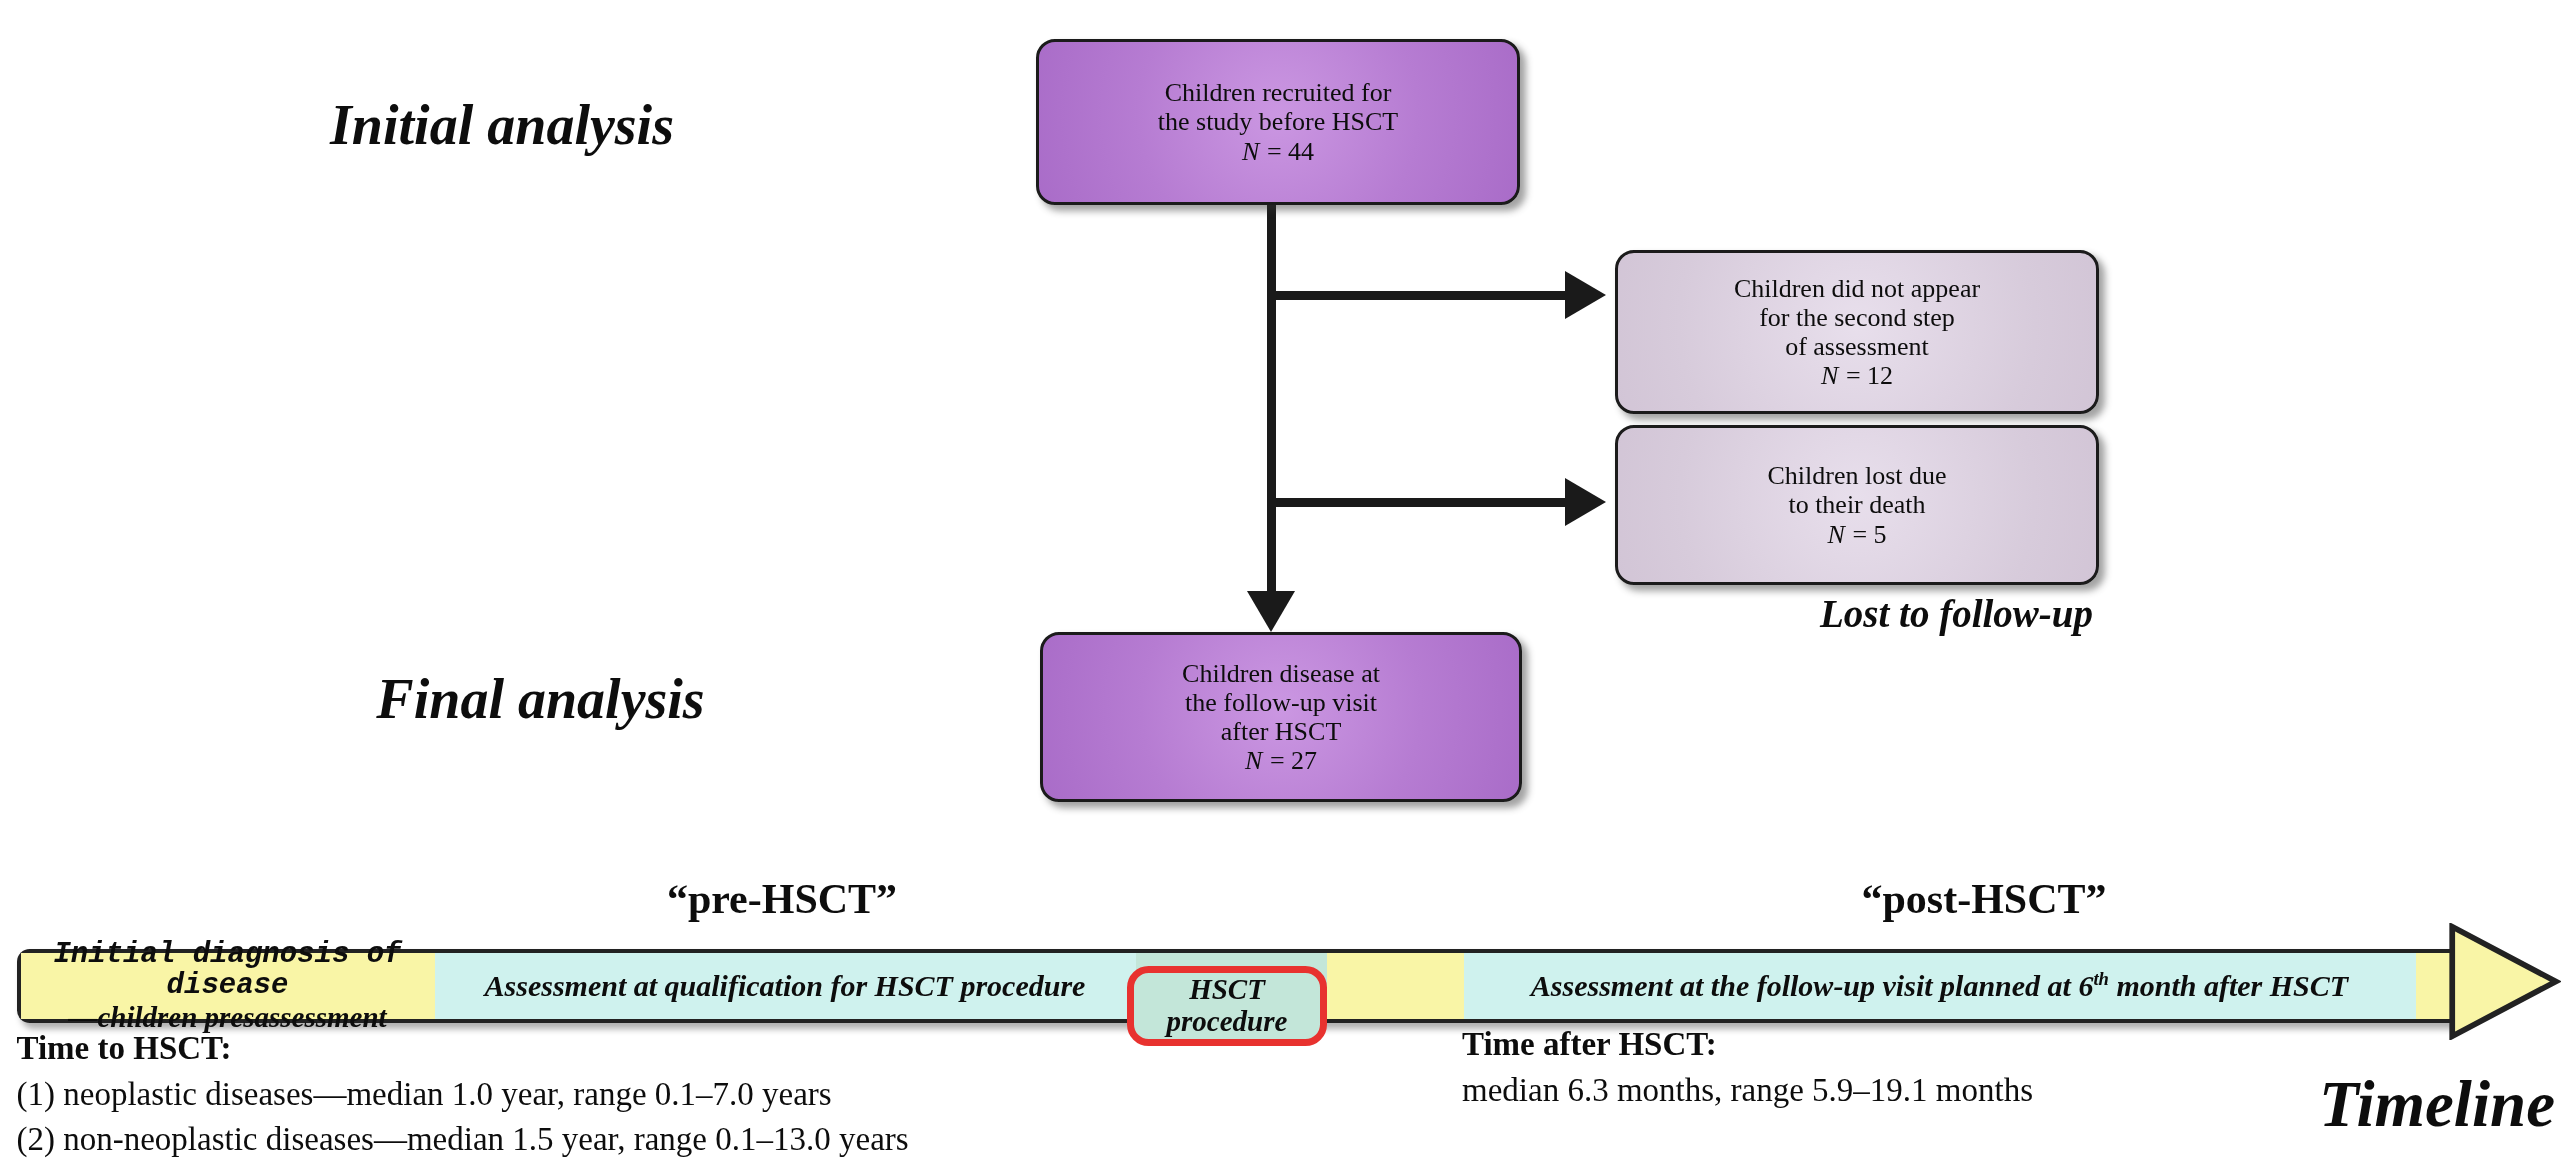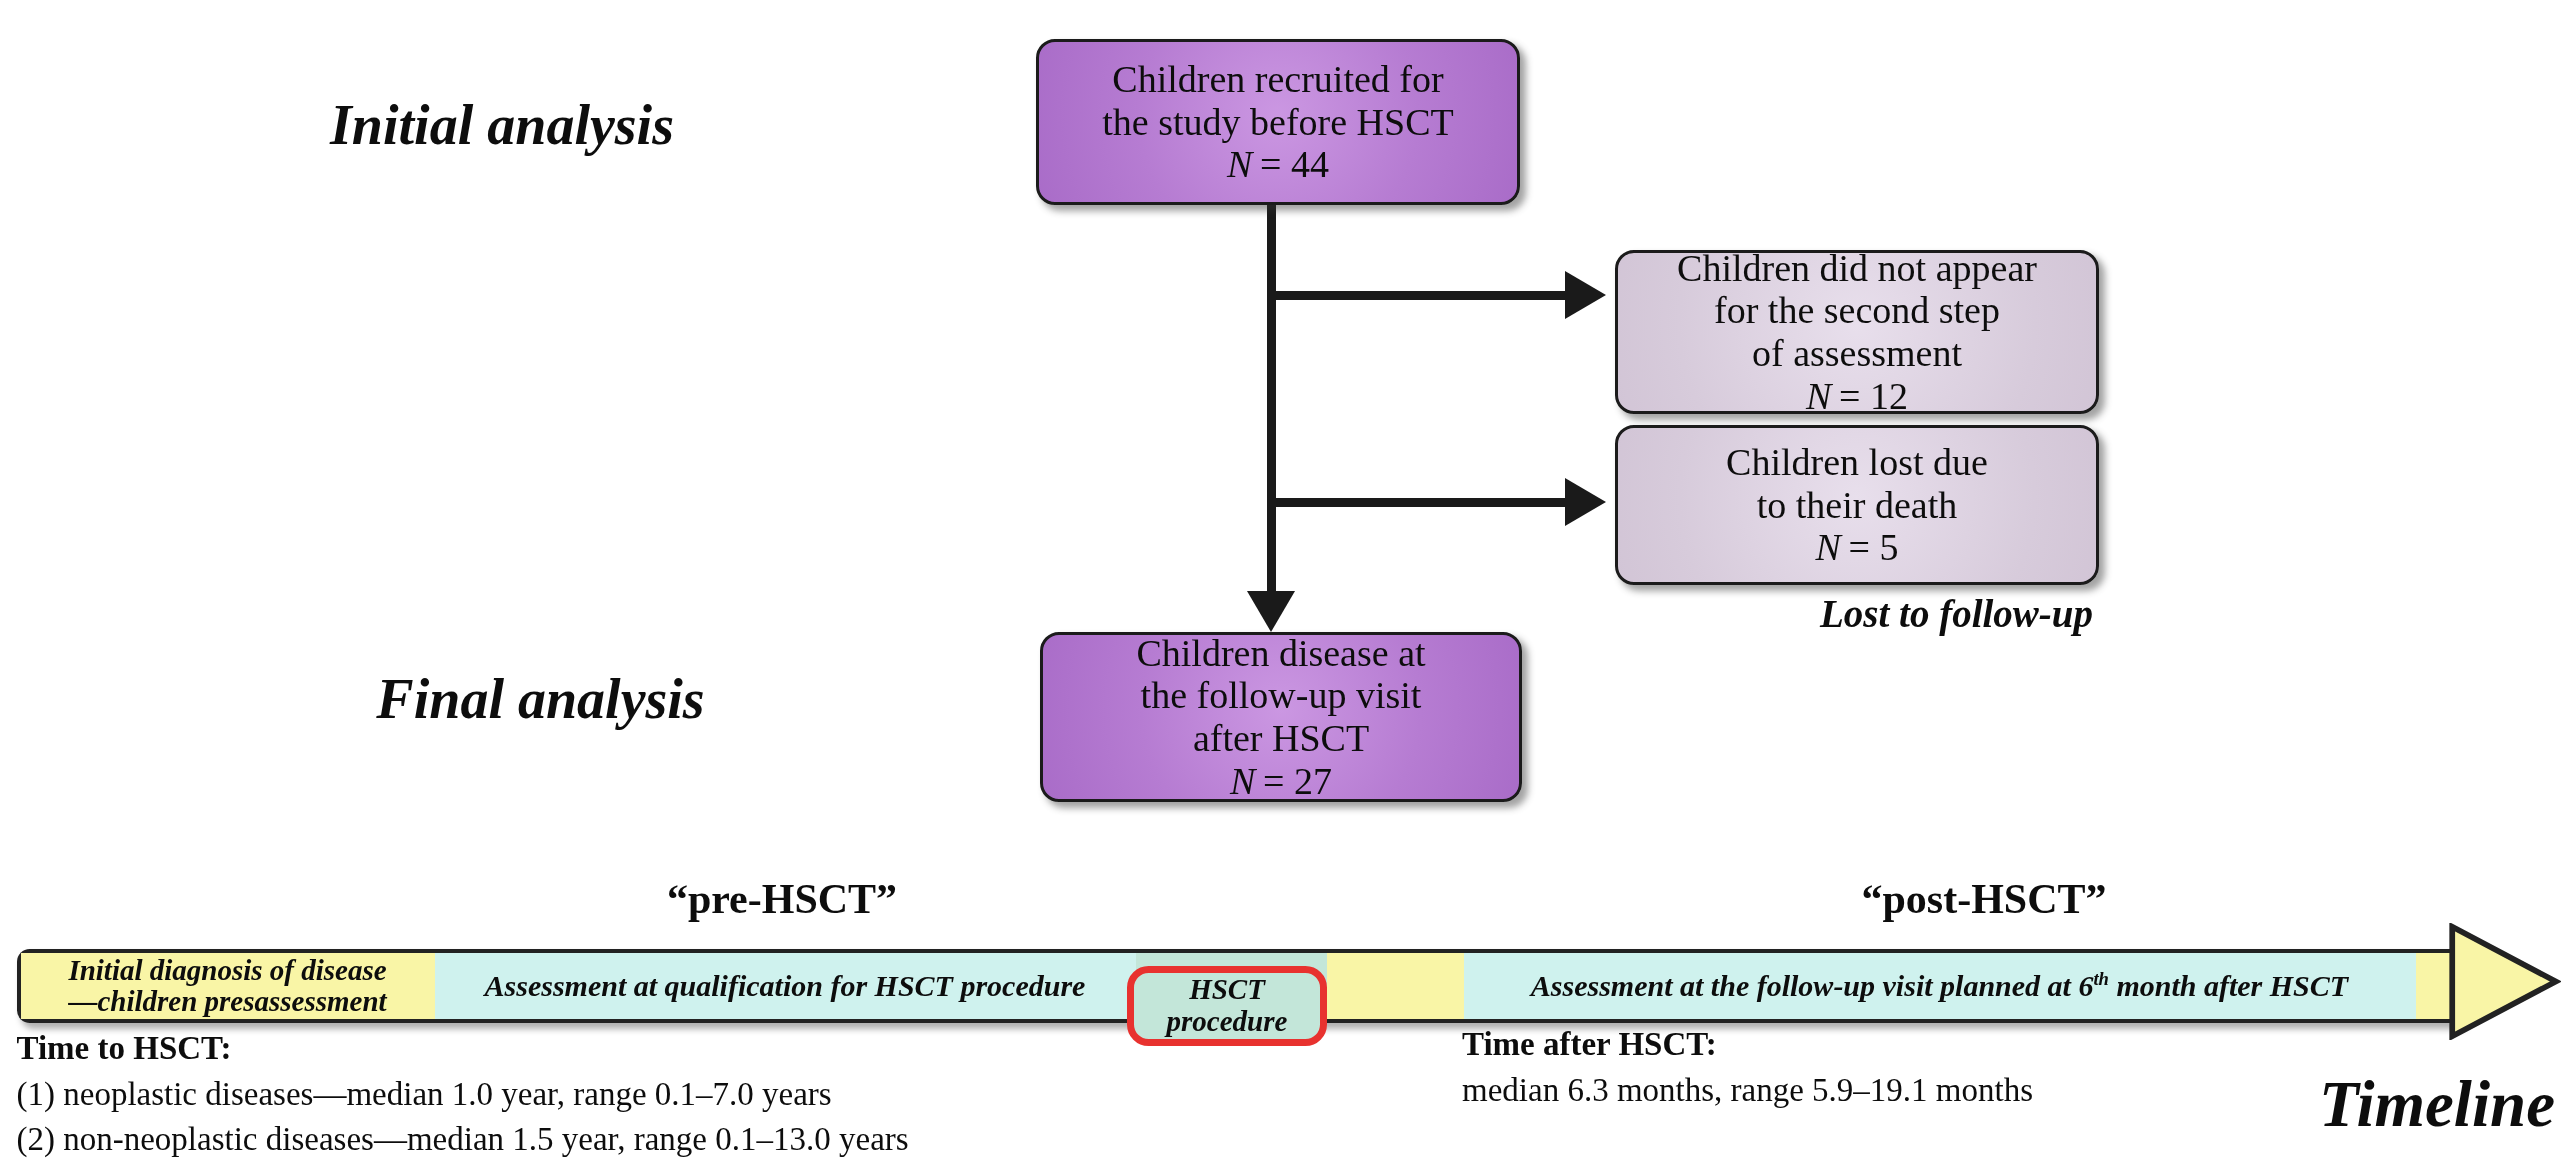"Children recruited for" .fbox { font-size: 38px -> 26px }
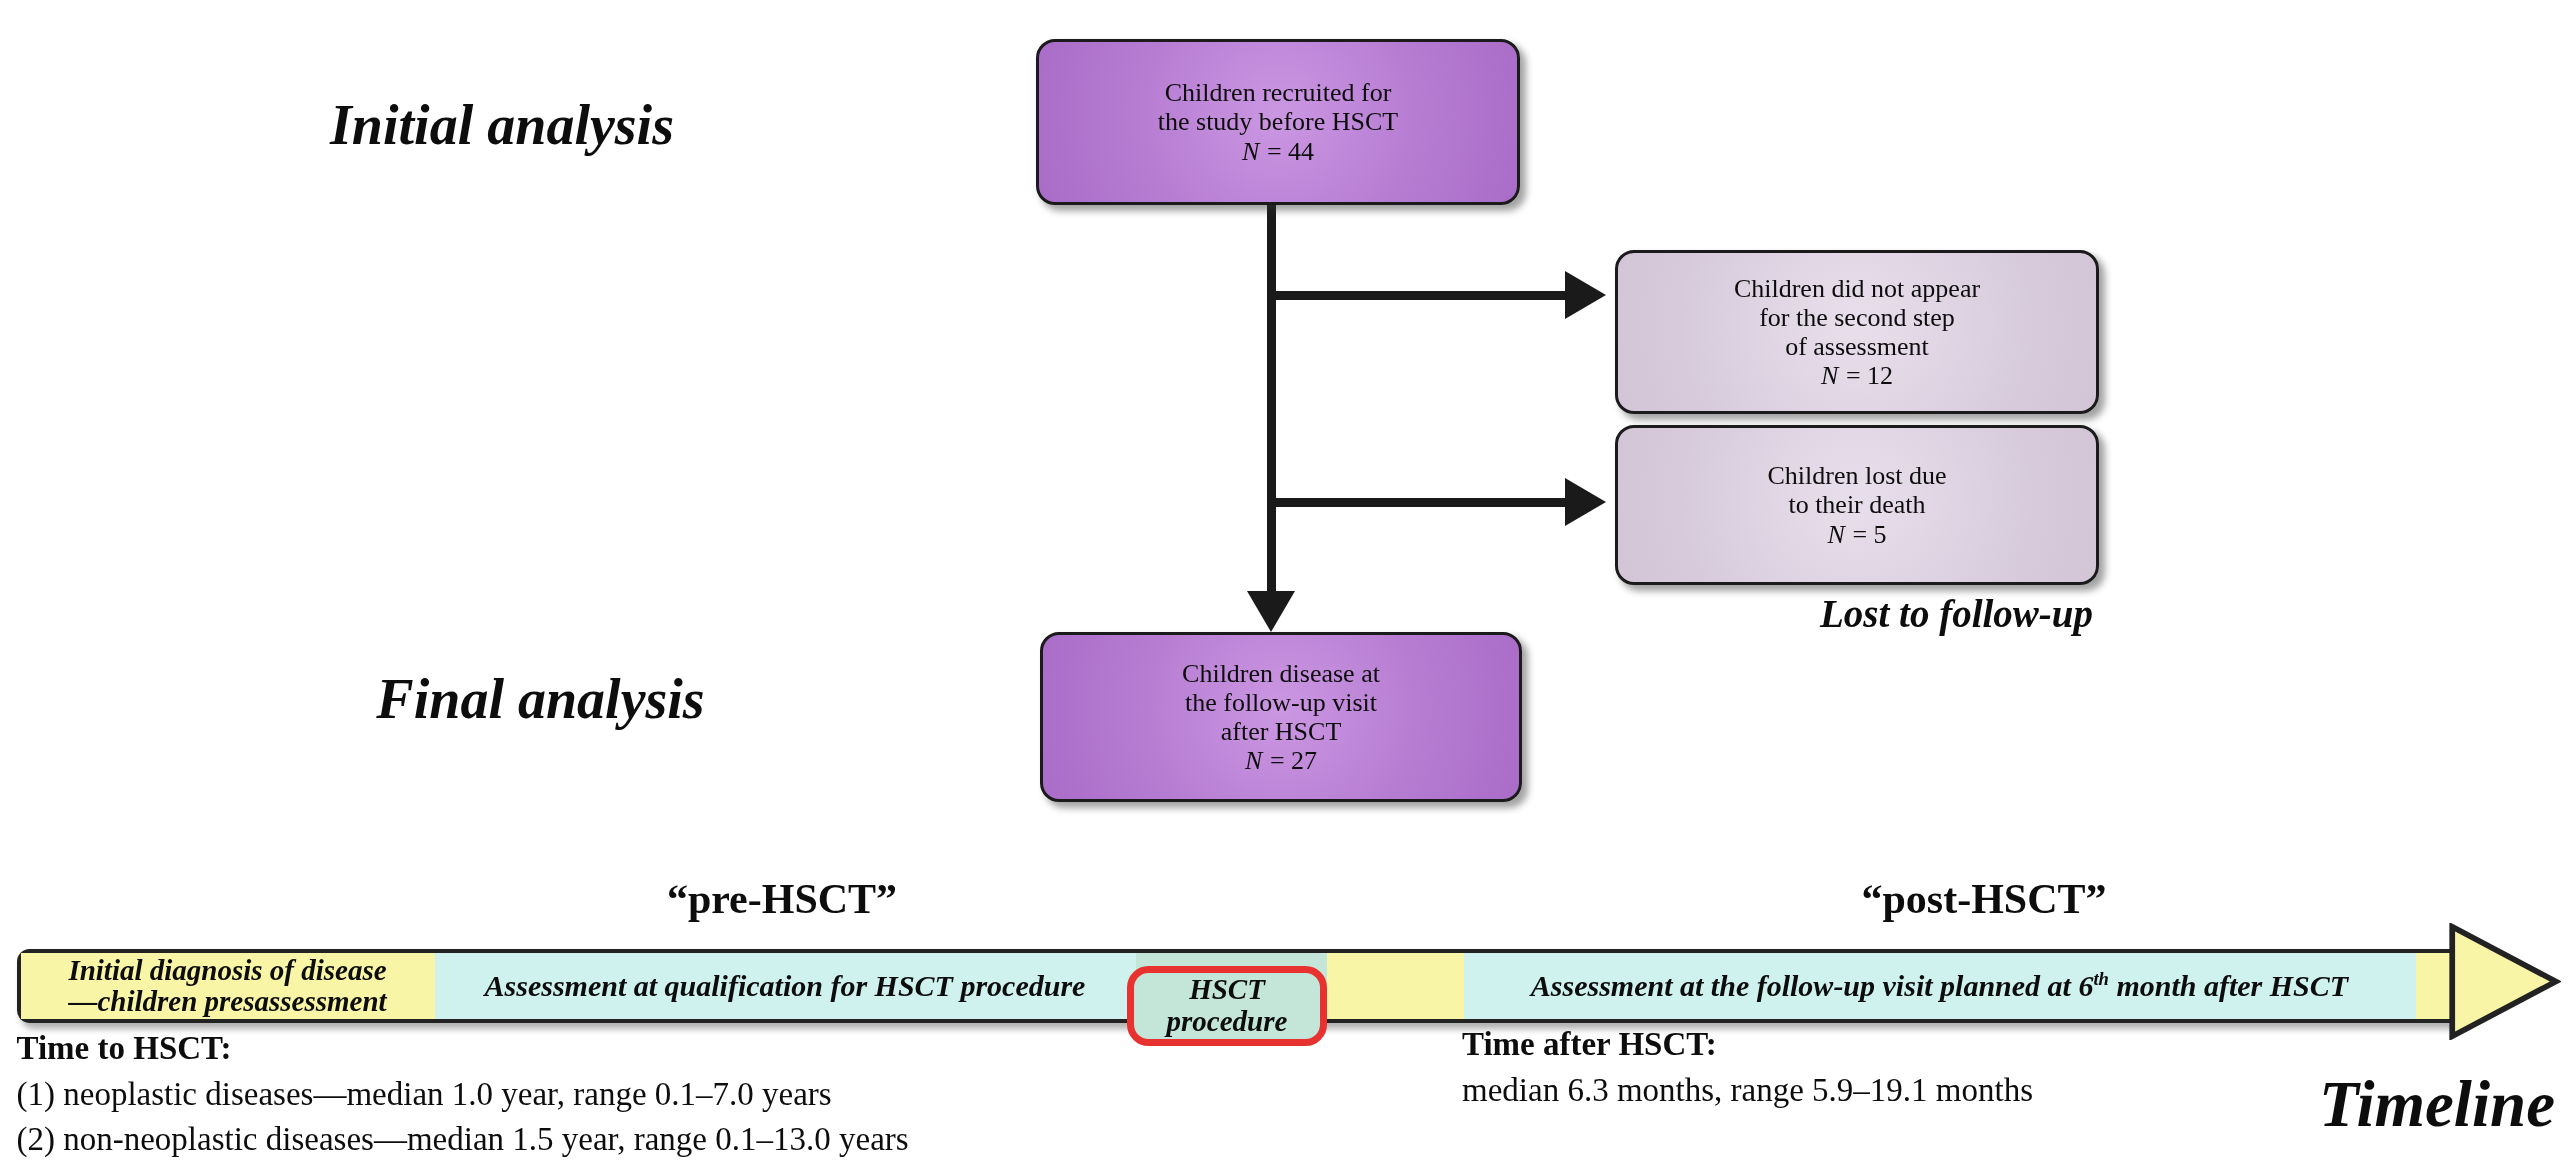"Initial diagnosis of disease" span { font-family: none -> Liberation Mono, monospace }
